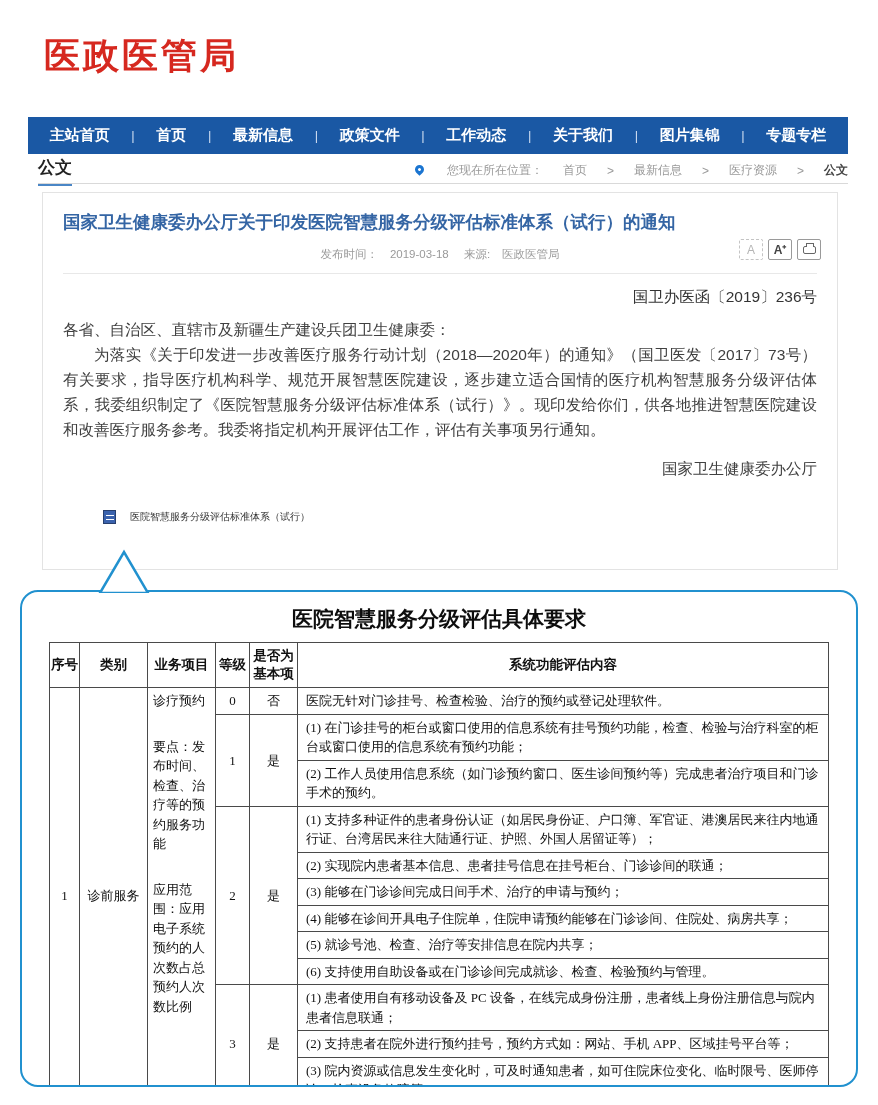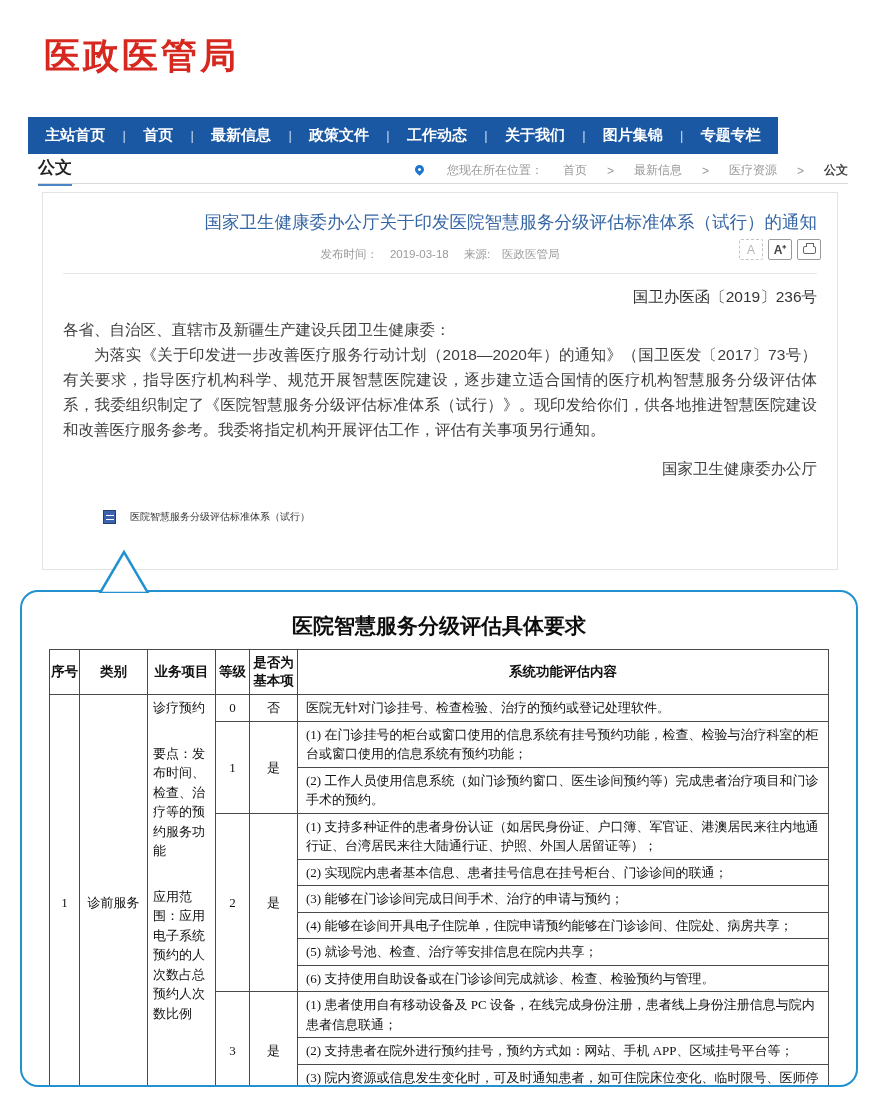"主站首页" .navbar { width: 750px -> 820px }
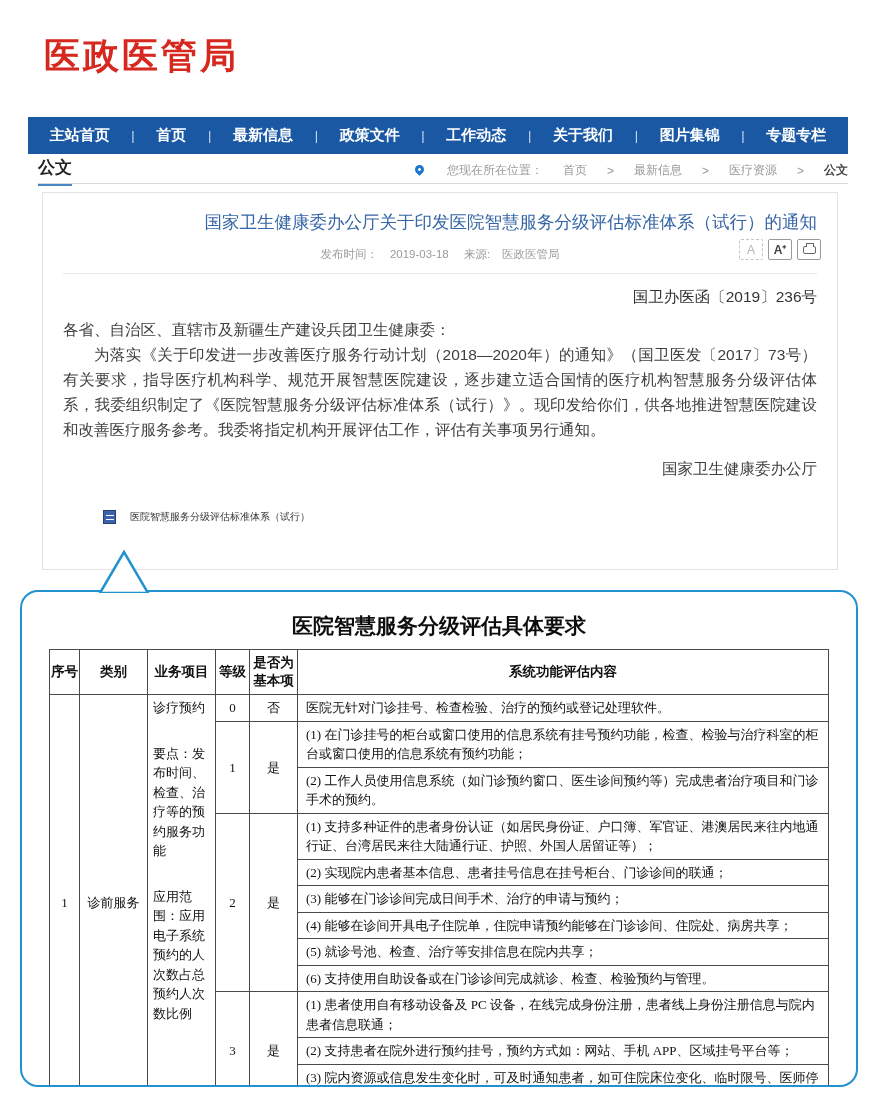"国家卫生健康委办公厅关于印发医院智慧服务分级评估标准体系（试行）的通知" .art-title { font-weight: normal -> bold; text-align: right -> left }
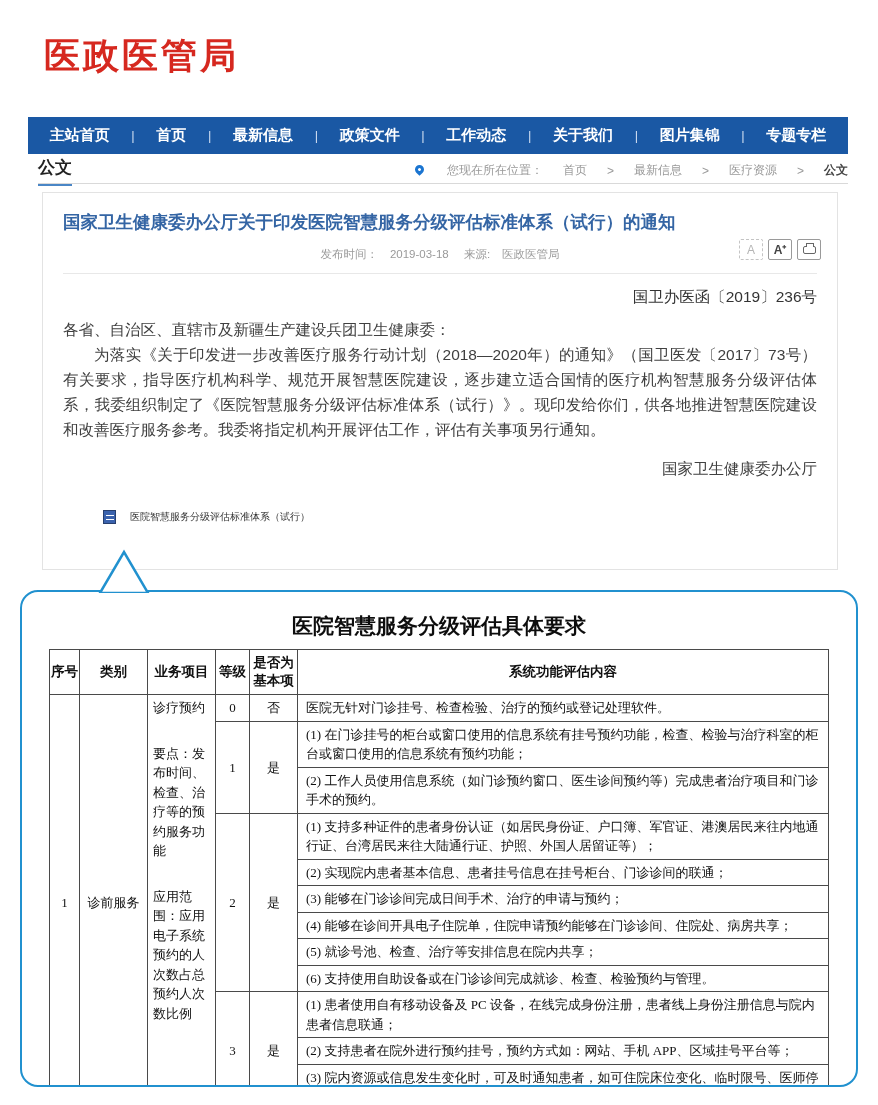"医院智慧服务分级评估具体要求" .tbl-title { margin-top: 20px -> 13px }
